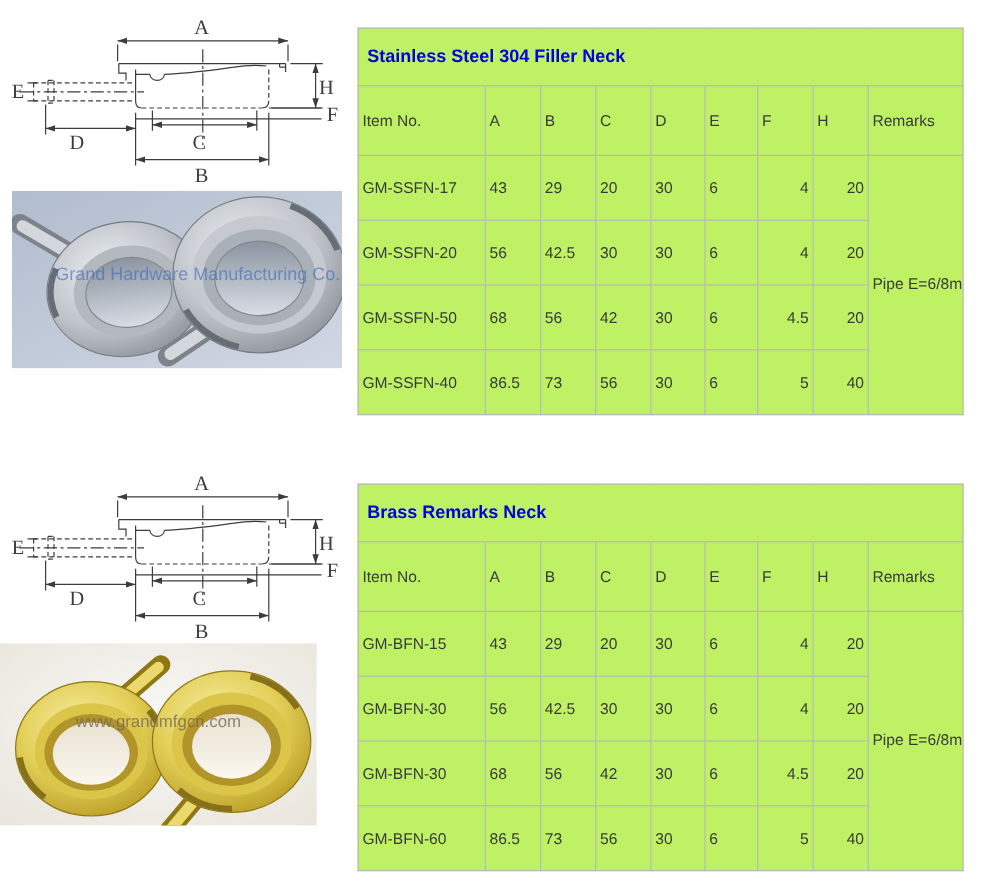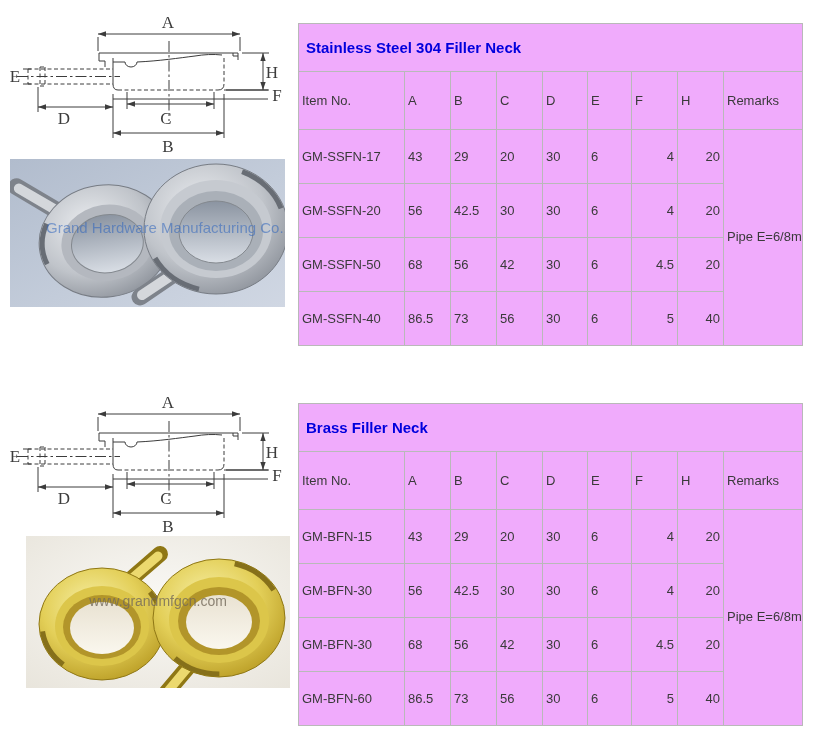"Stainless Steel 304 Filler Neck" .spec-table { background: #f0abfc -> #bef264 }
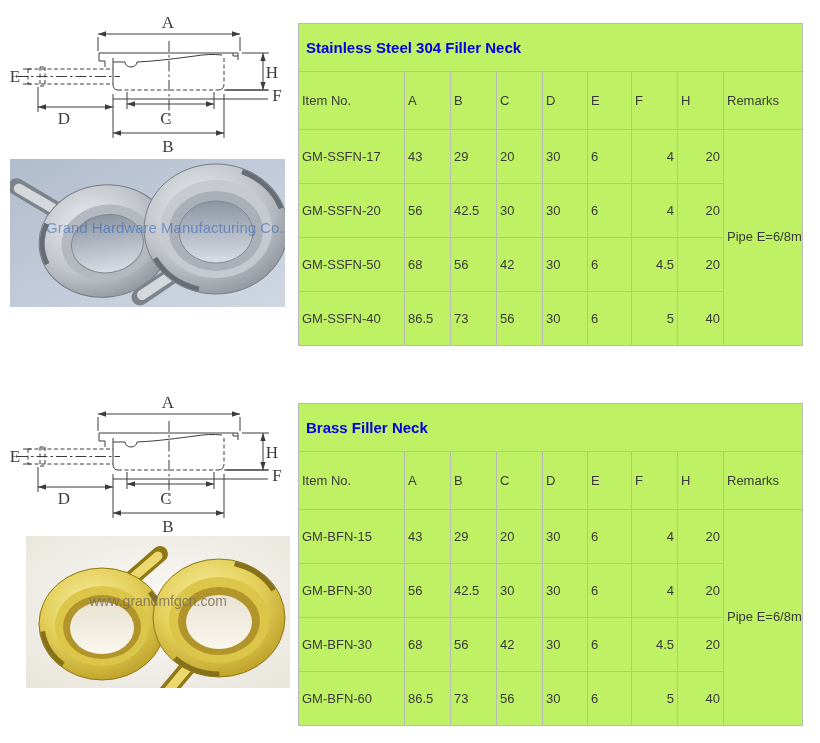"Brass Filler Neck" td { text: Filler -> Remarks }
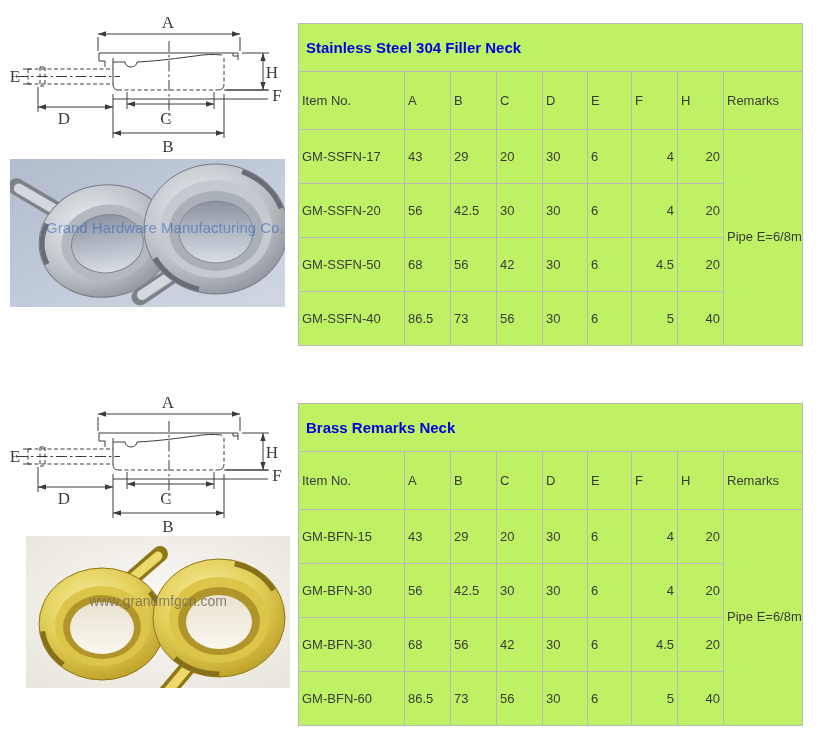"www.grandmfgcn.com" #photo-bf { left: 26px -> 0 }
